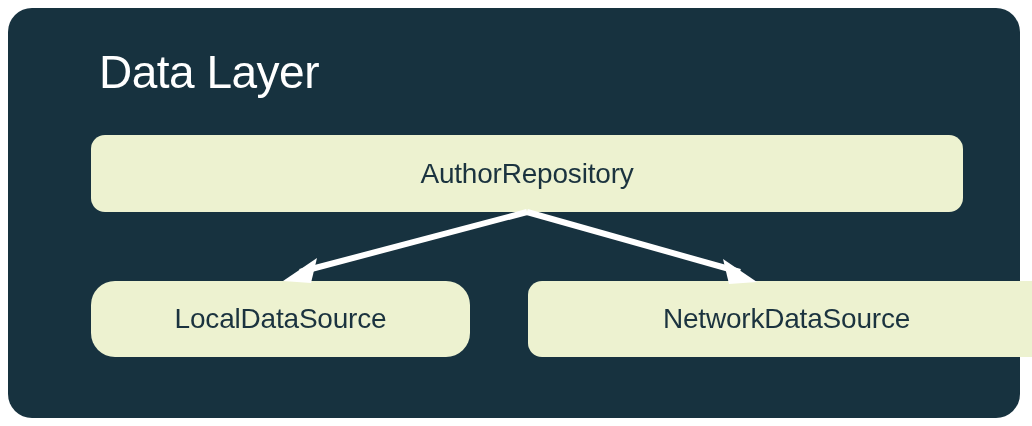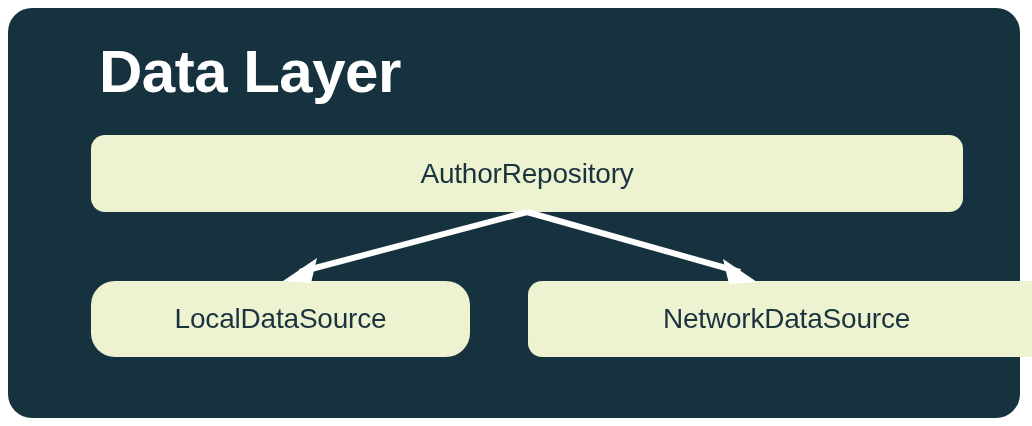"Data Layer" .layer-title { font-size: 60px -> 46px; font-weight: 700 -> 400 }
